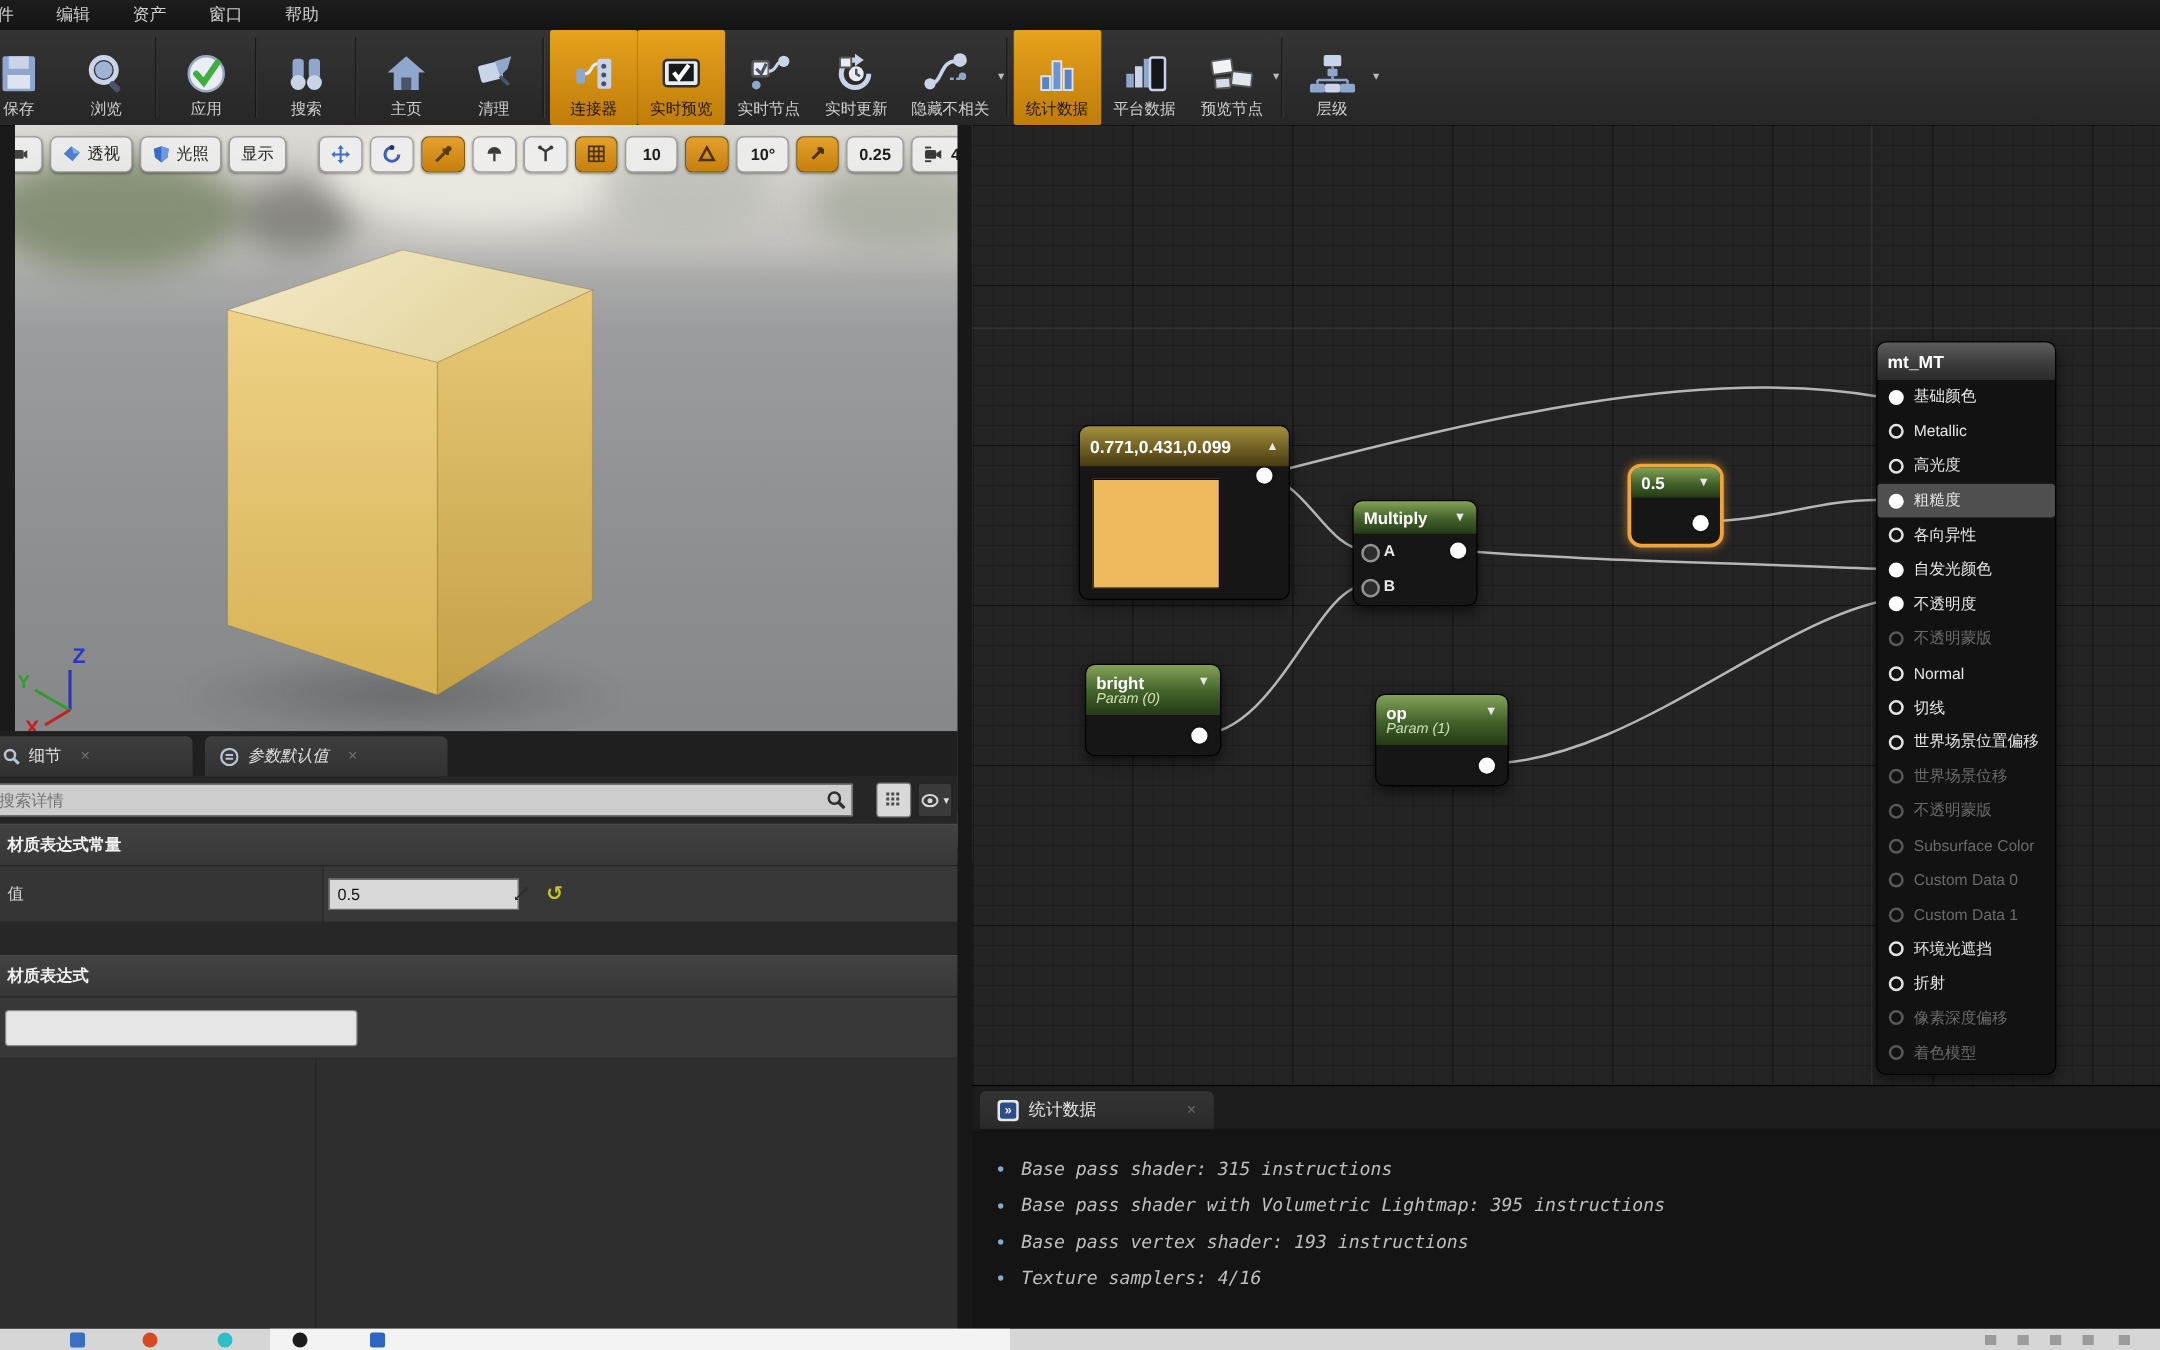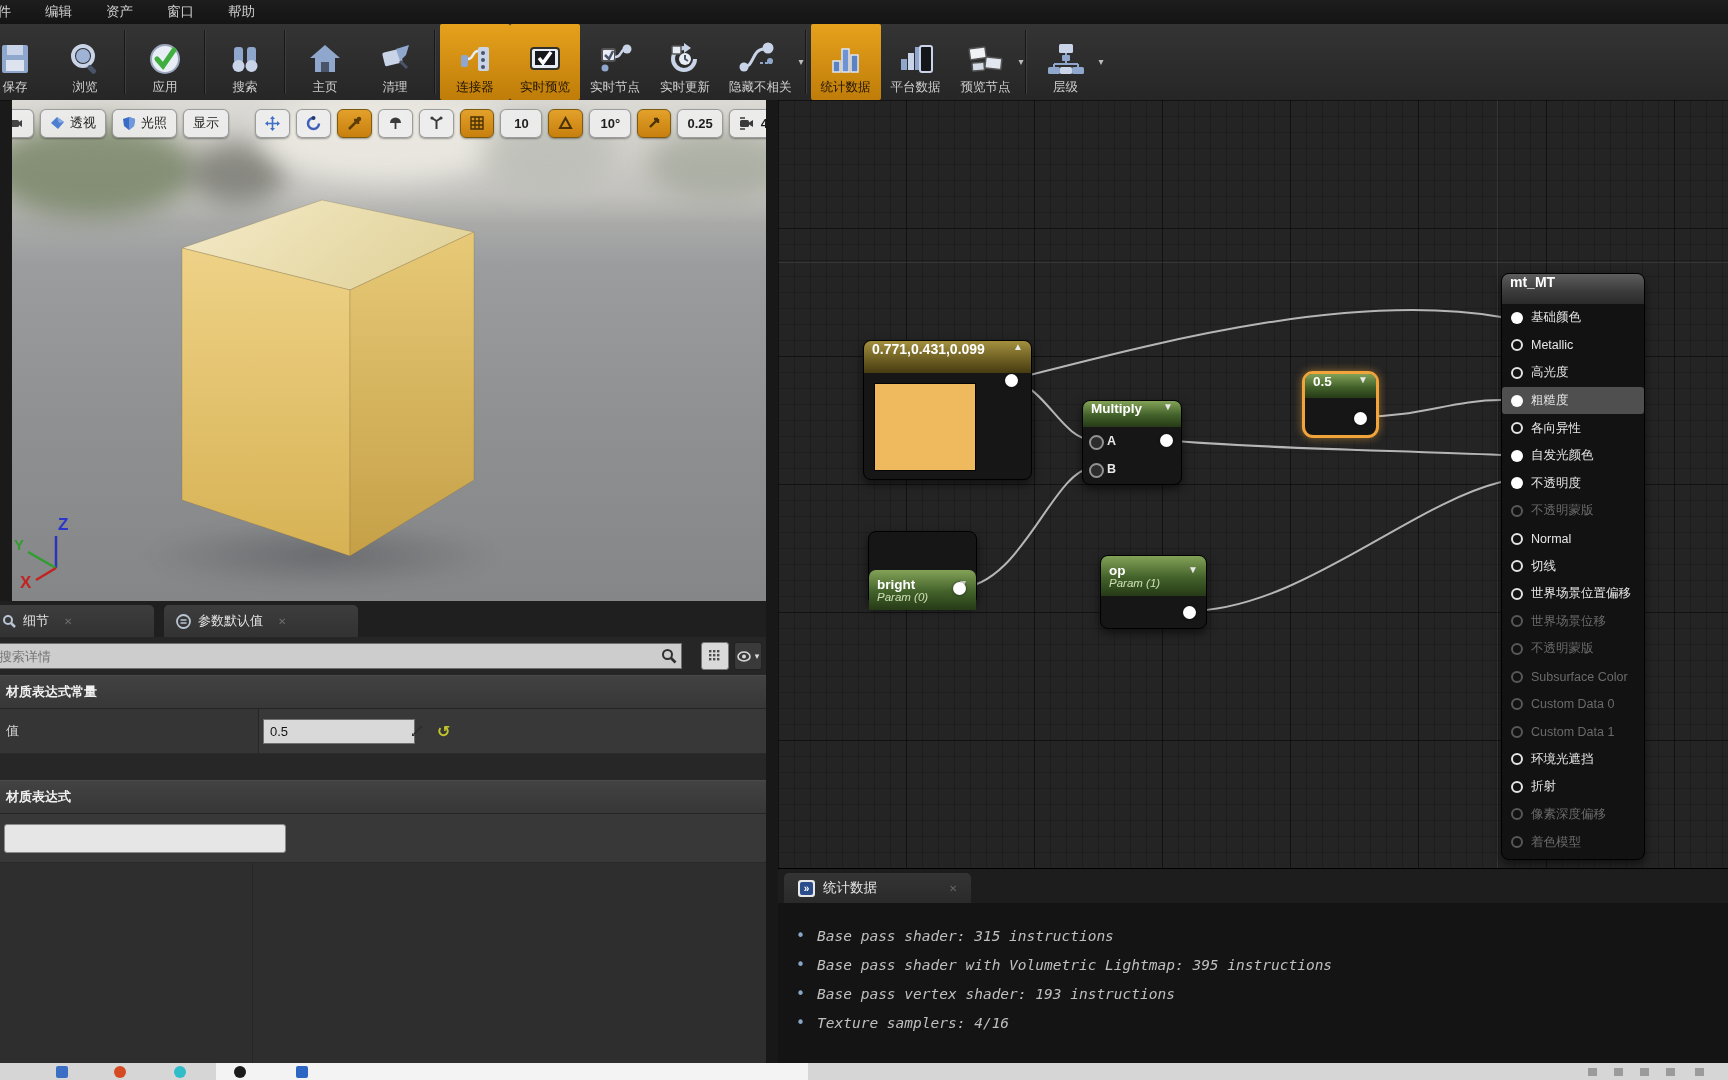"mt_MT" .ghead { align-items: none -> center }
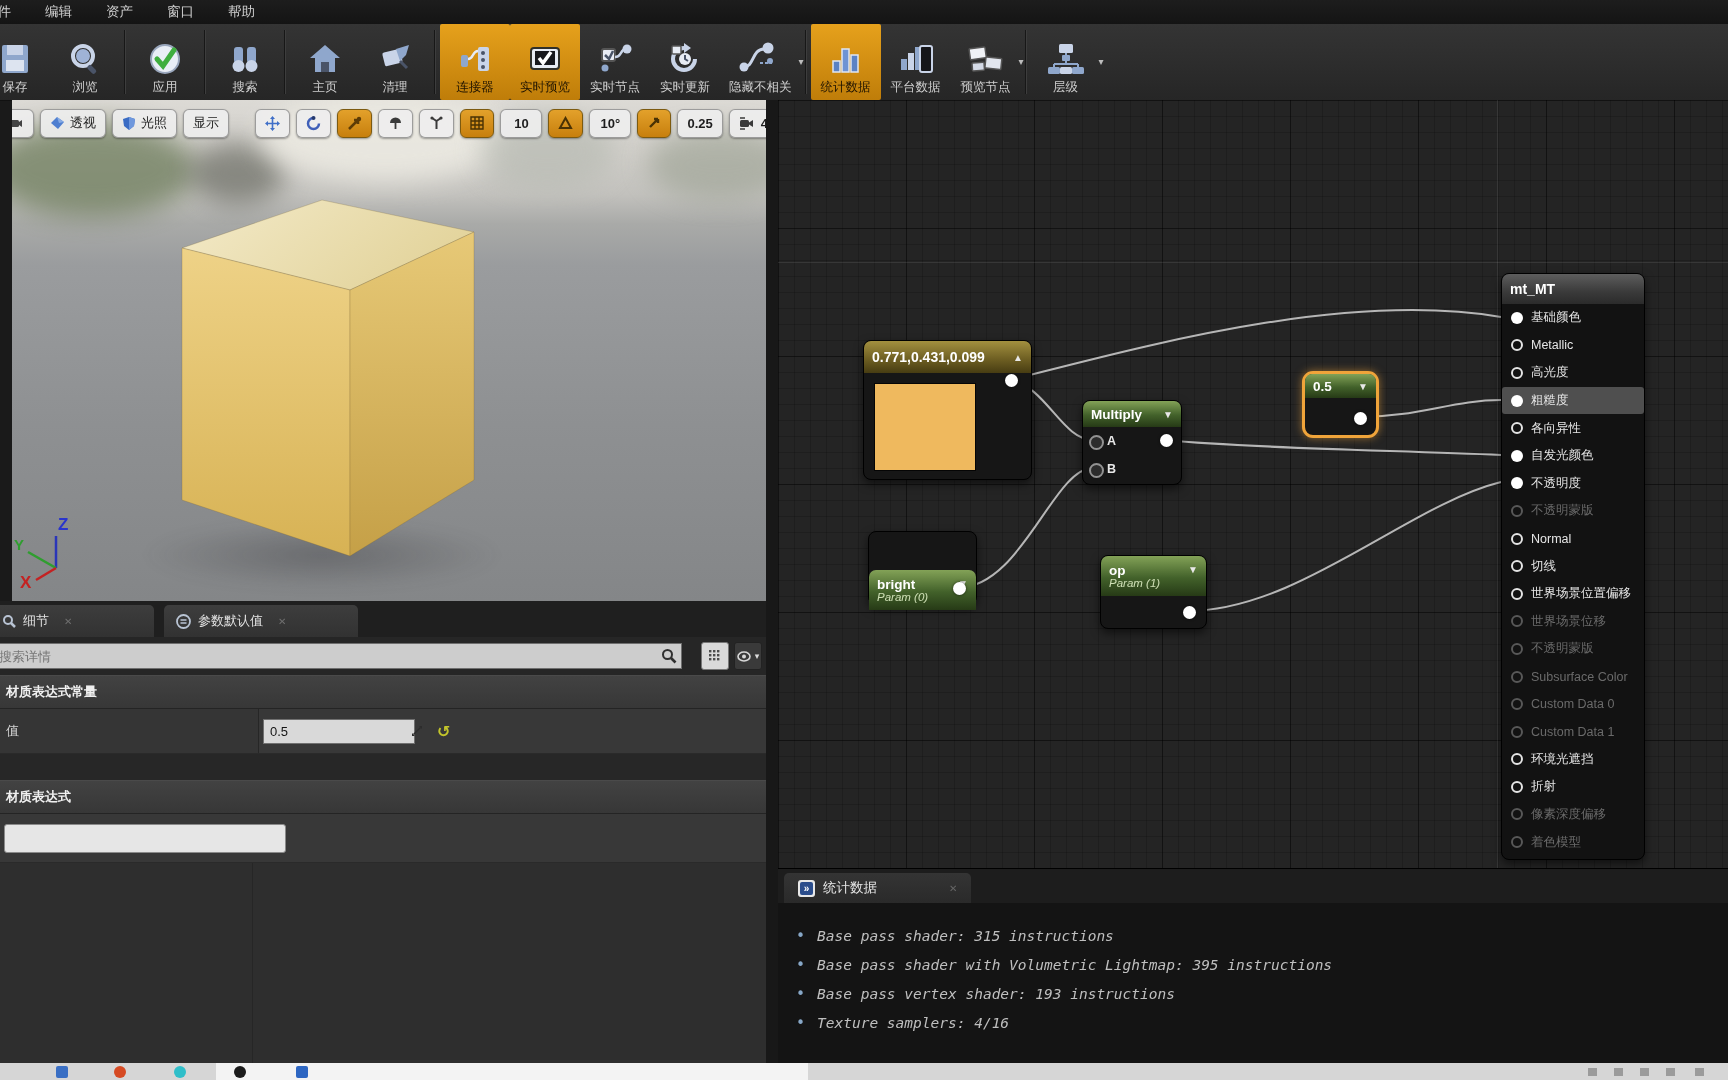"bright" div.ghead { margin-top: 38px -> none }
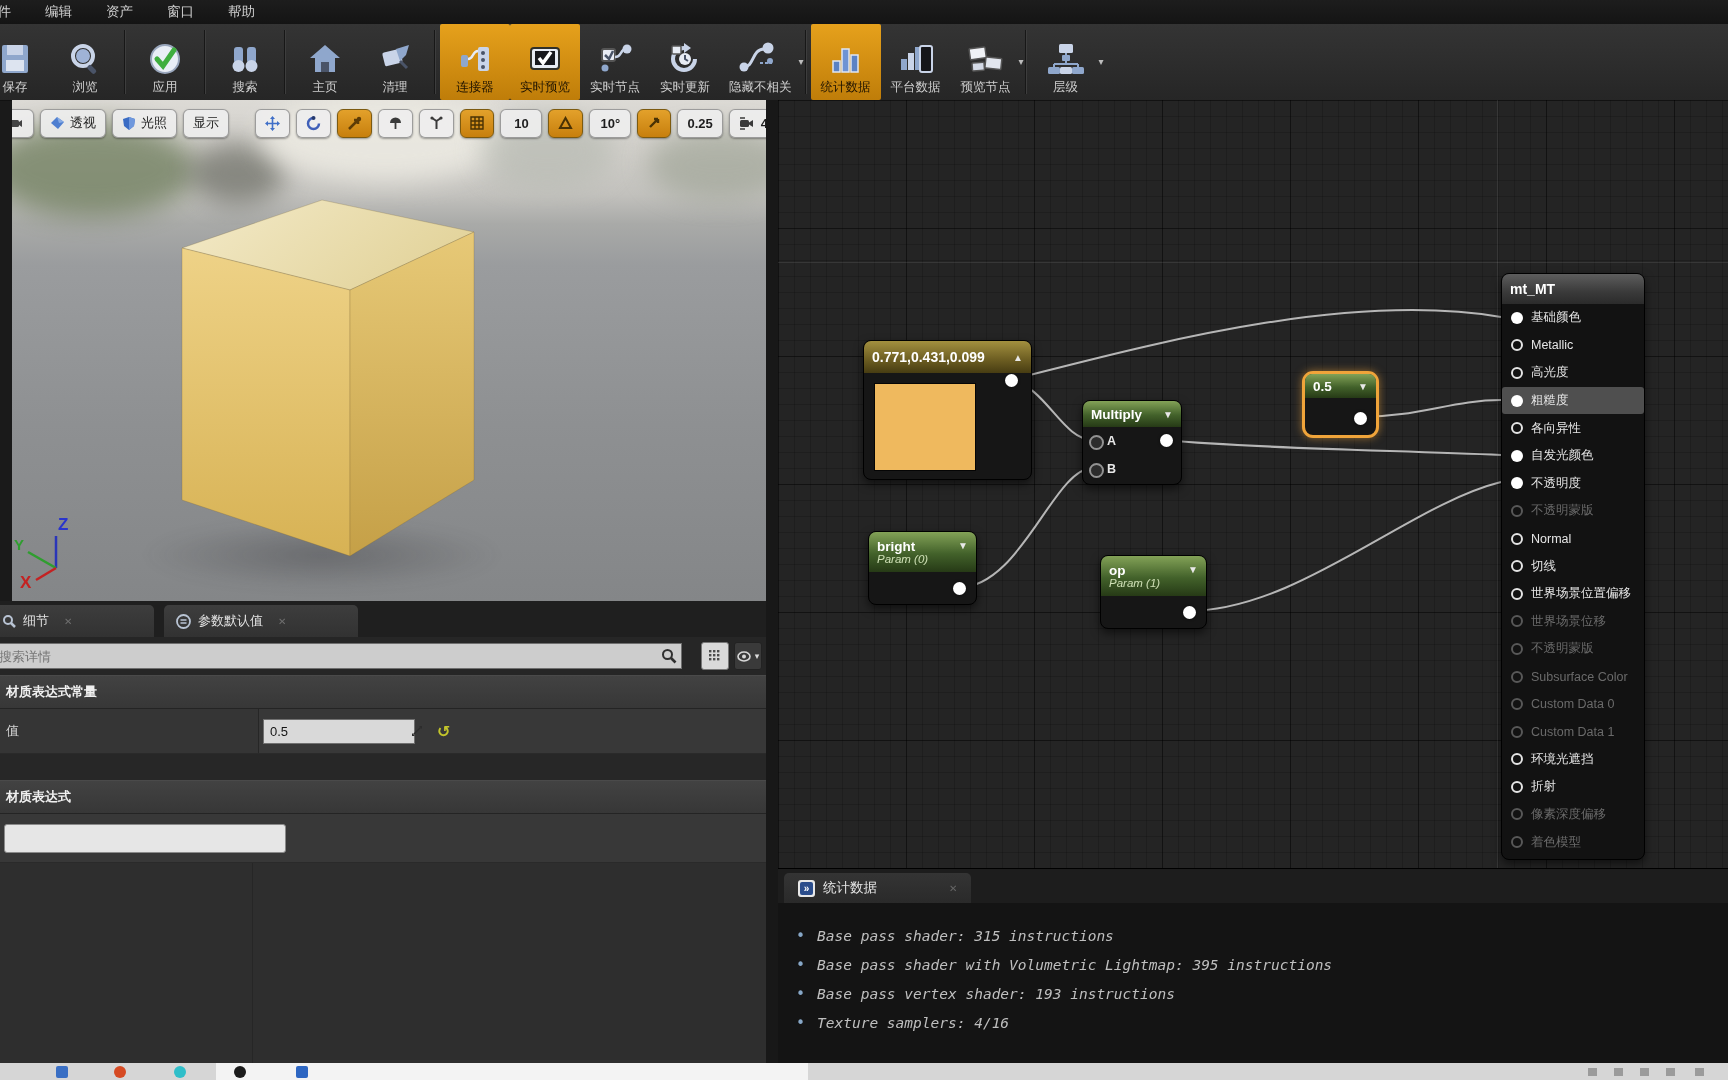"细节" #details { margin-top: 16px -> none }
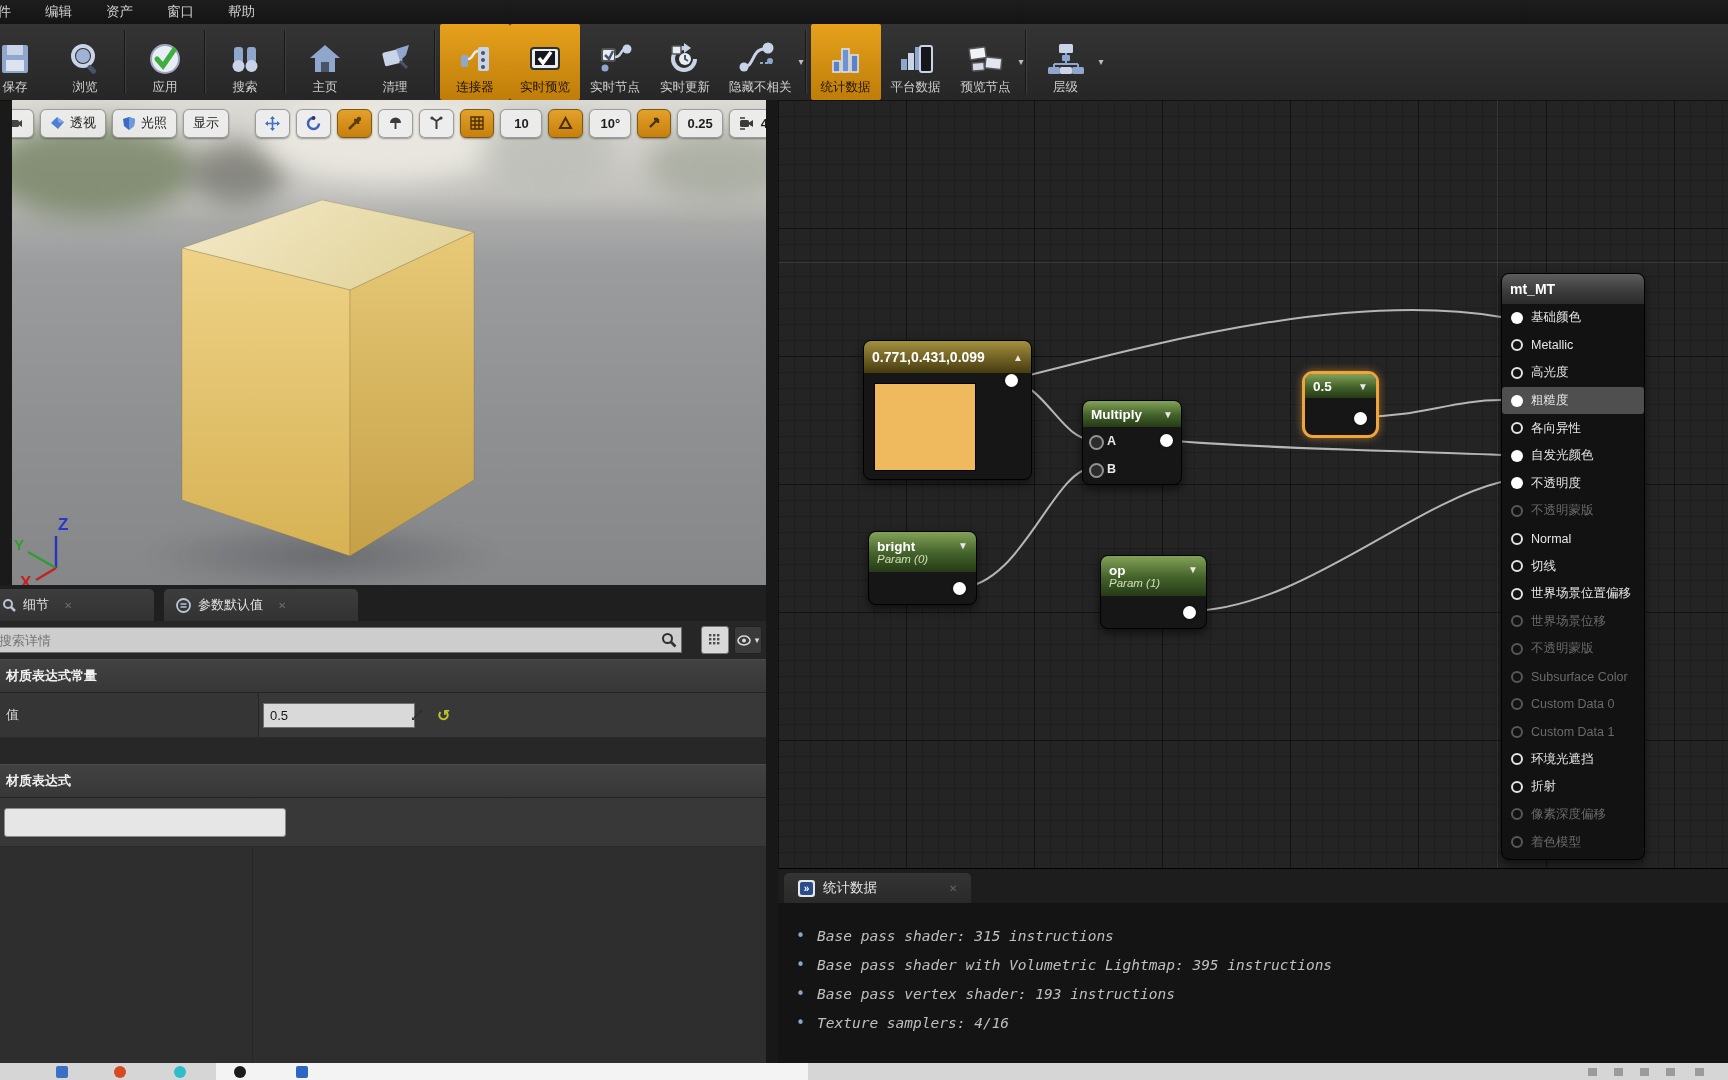"参数默认值" div.dtab { font-style: none -> italic }
